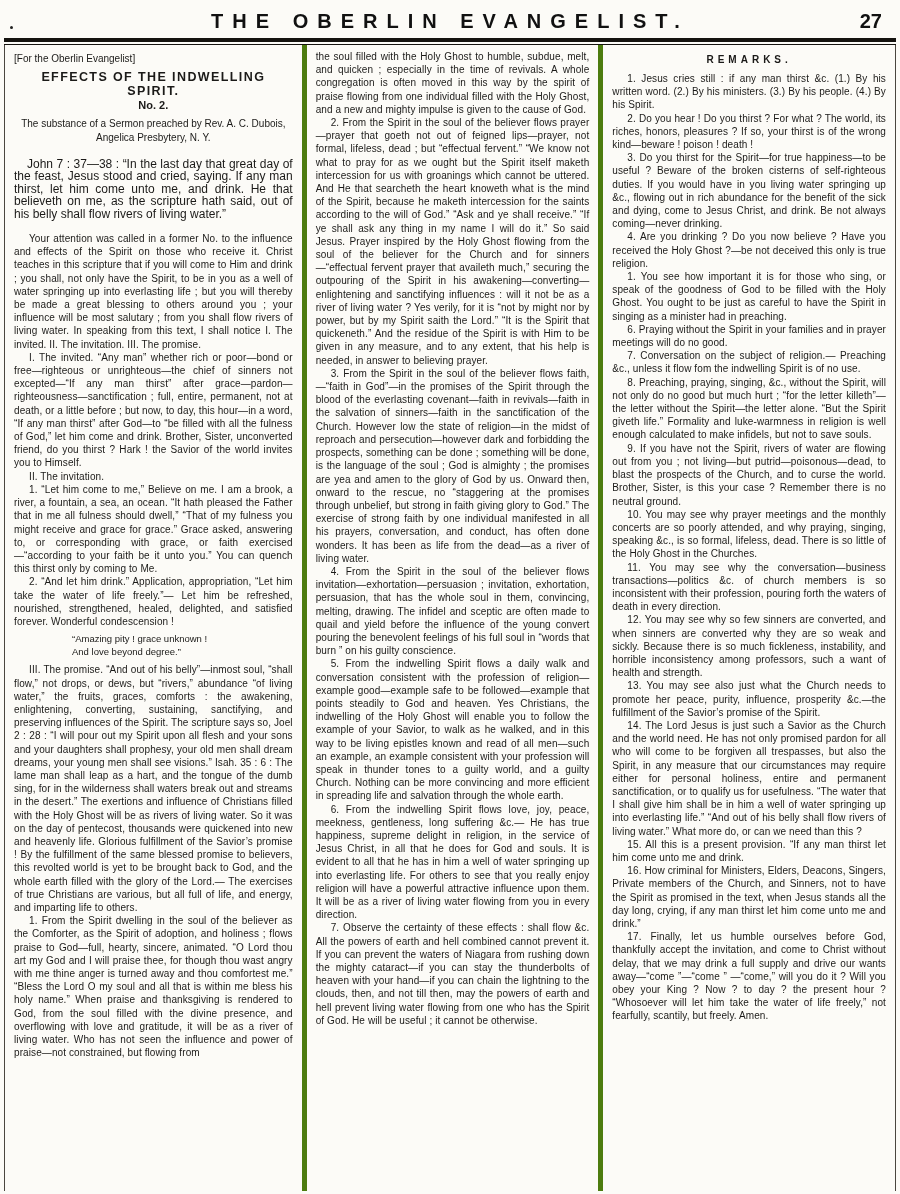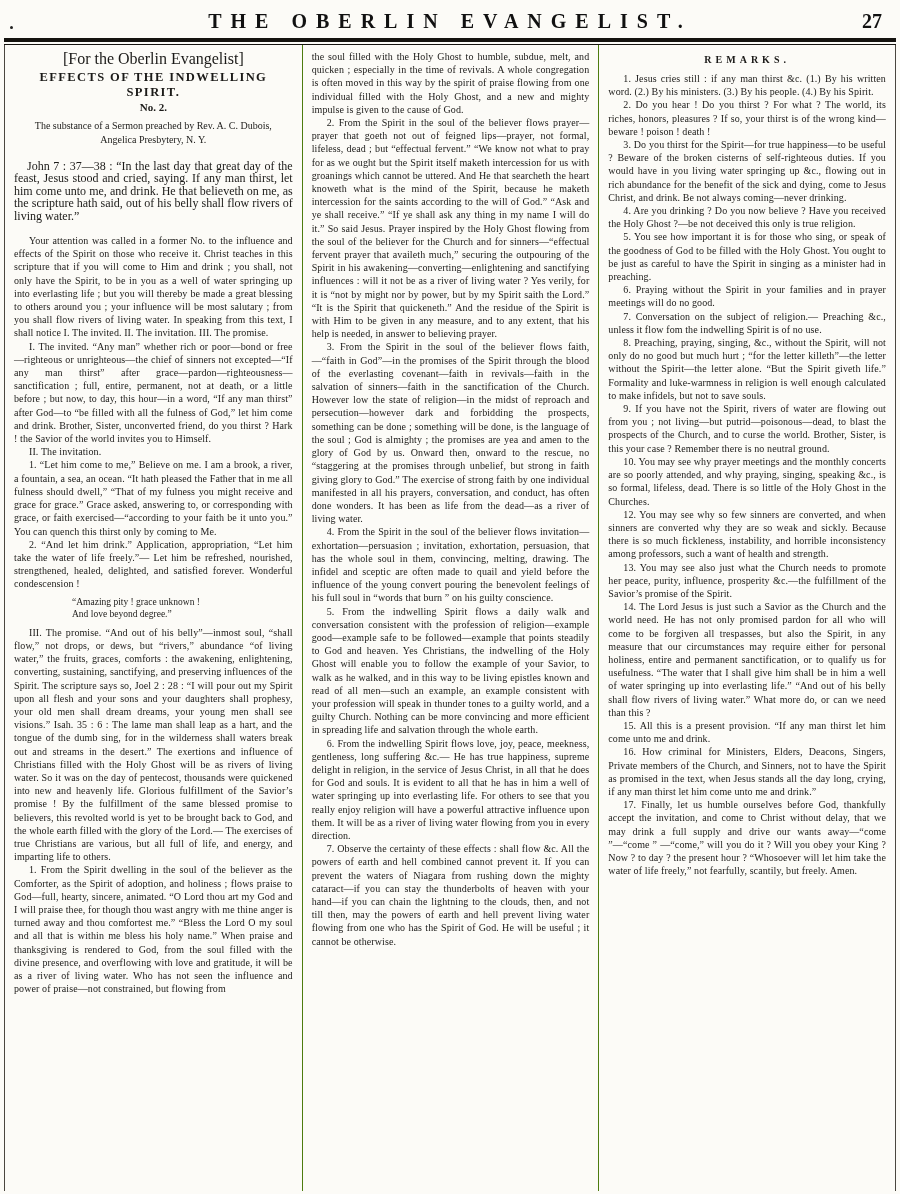"THE OBERLIN EVANGELIST." .page { font-family: Liberation Serif, serif -> Liberation Sans, sans-serif }
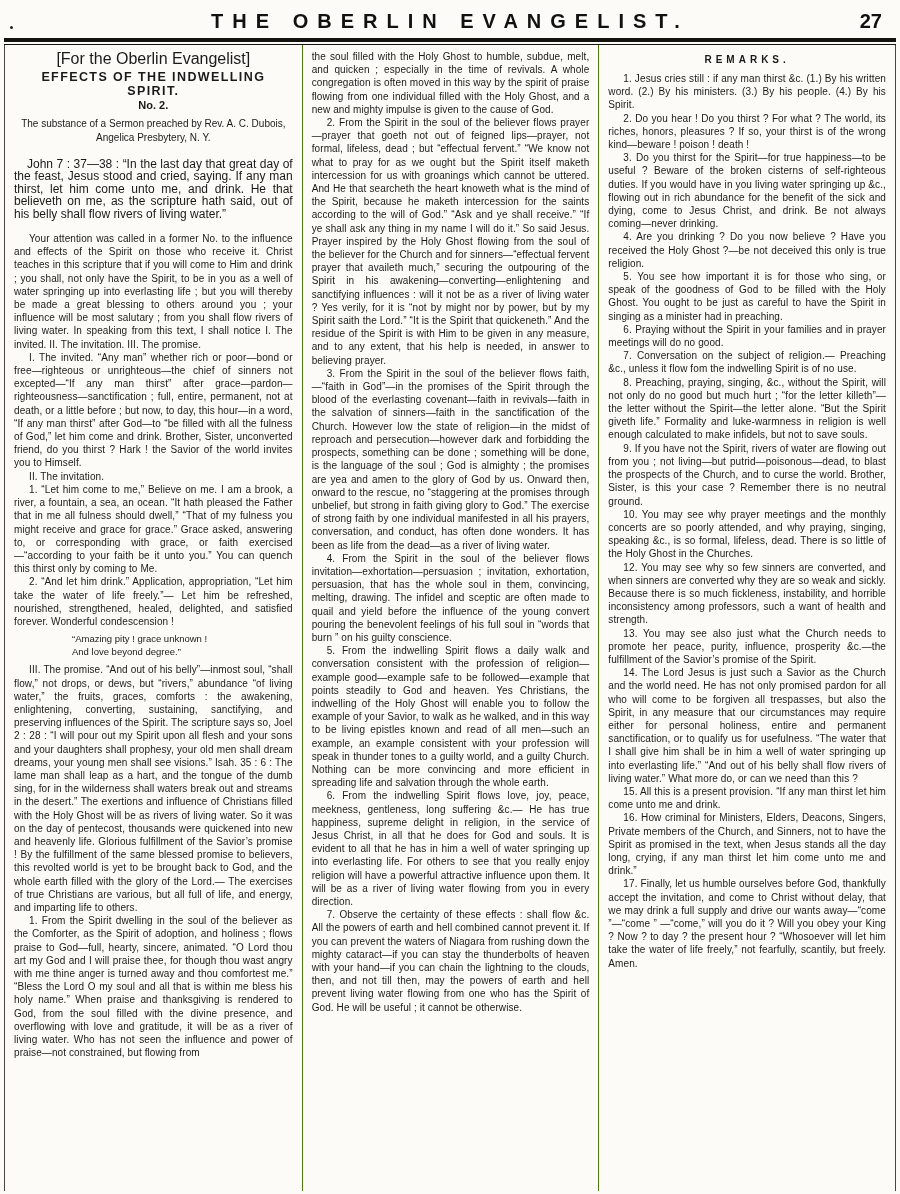"[For the Oberlin Evangelist]" .for-line { font-size: 16px -> 10px; text-align: center -> left }
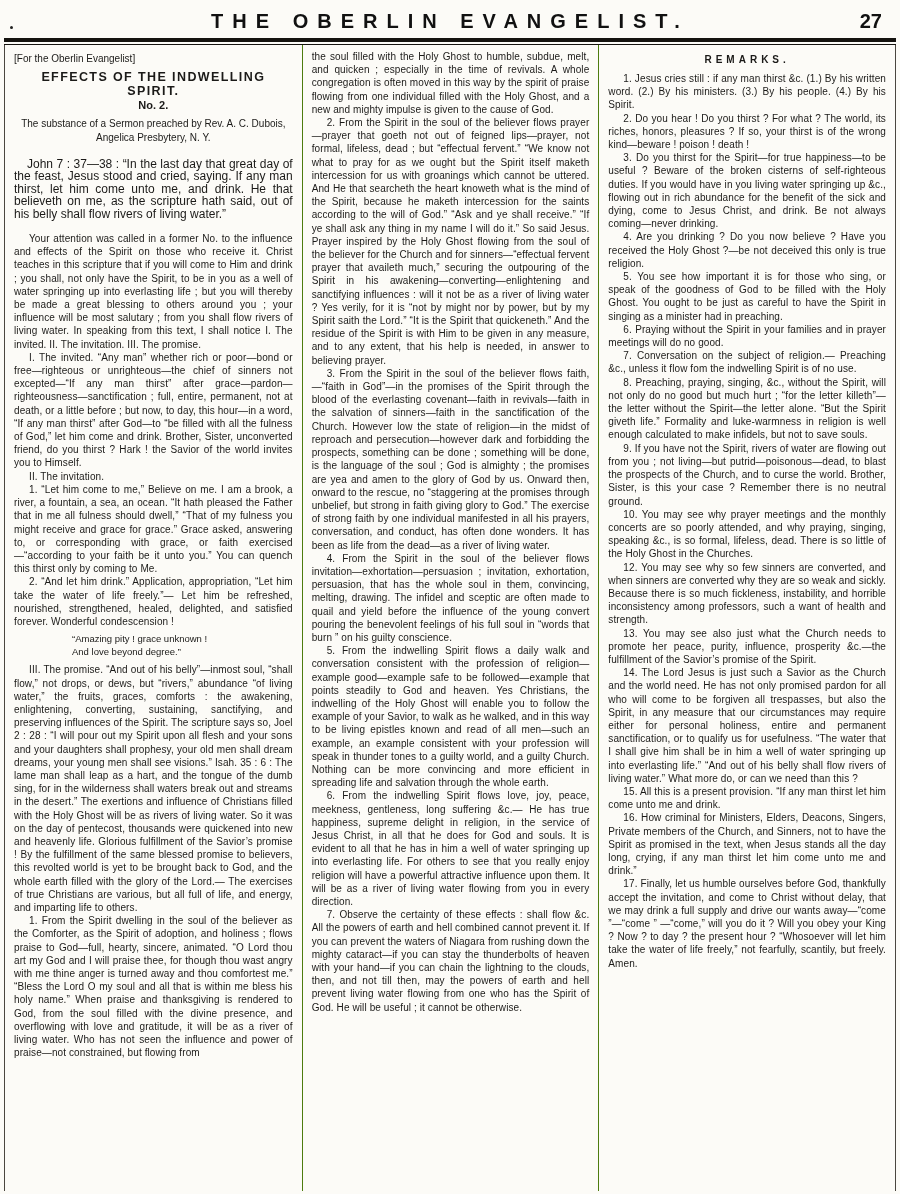"the soul filled with the" .col + .col { border-left: 1px solid #4d7c0f -> 5px solid #4d7c0f }
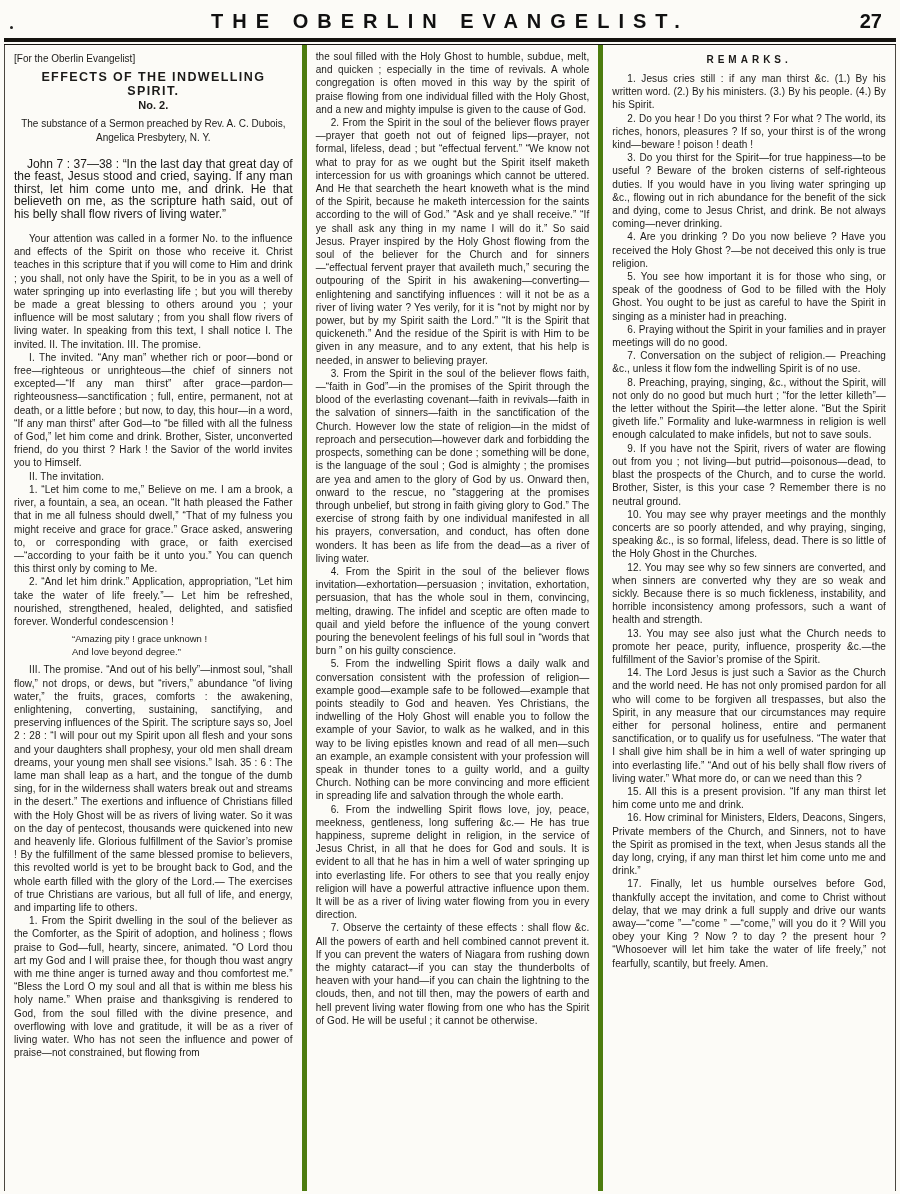"5. You see how important" p.body-p { text: 5 -> 1 }
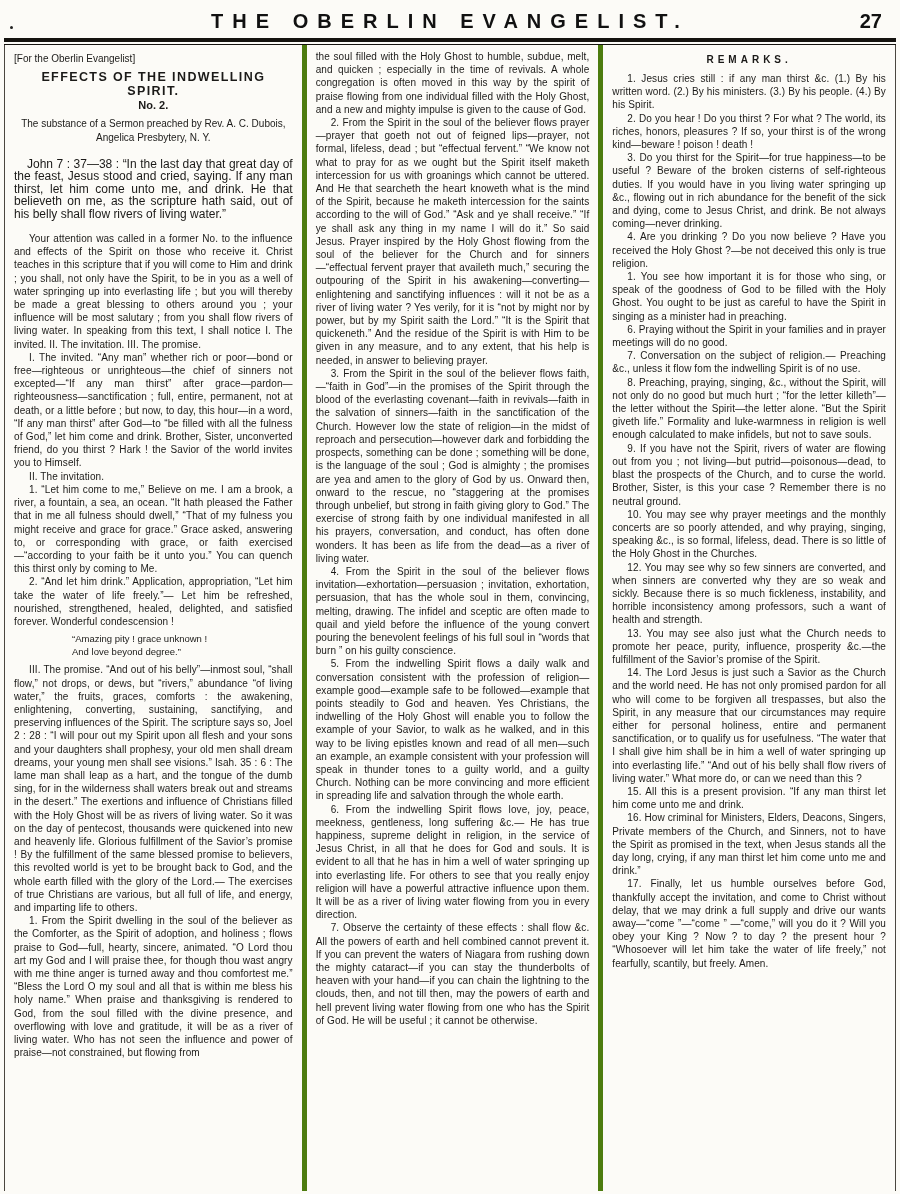"11. You may see why" p.body-p { html: none -> <p>11. You may see why the conversation—business transactions—politics &amp;c. of church members is so inconsistent with their profession, pouring forth the waters of death in every direction.</p> }
